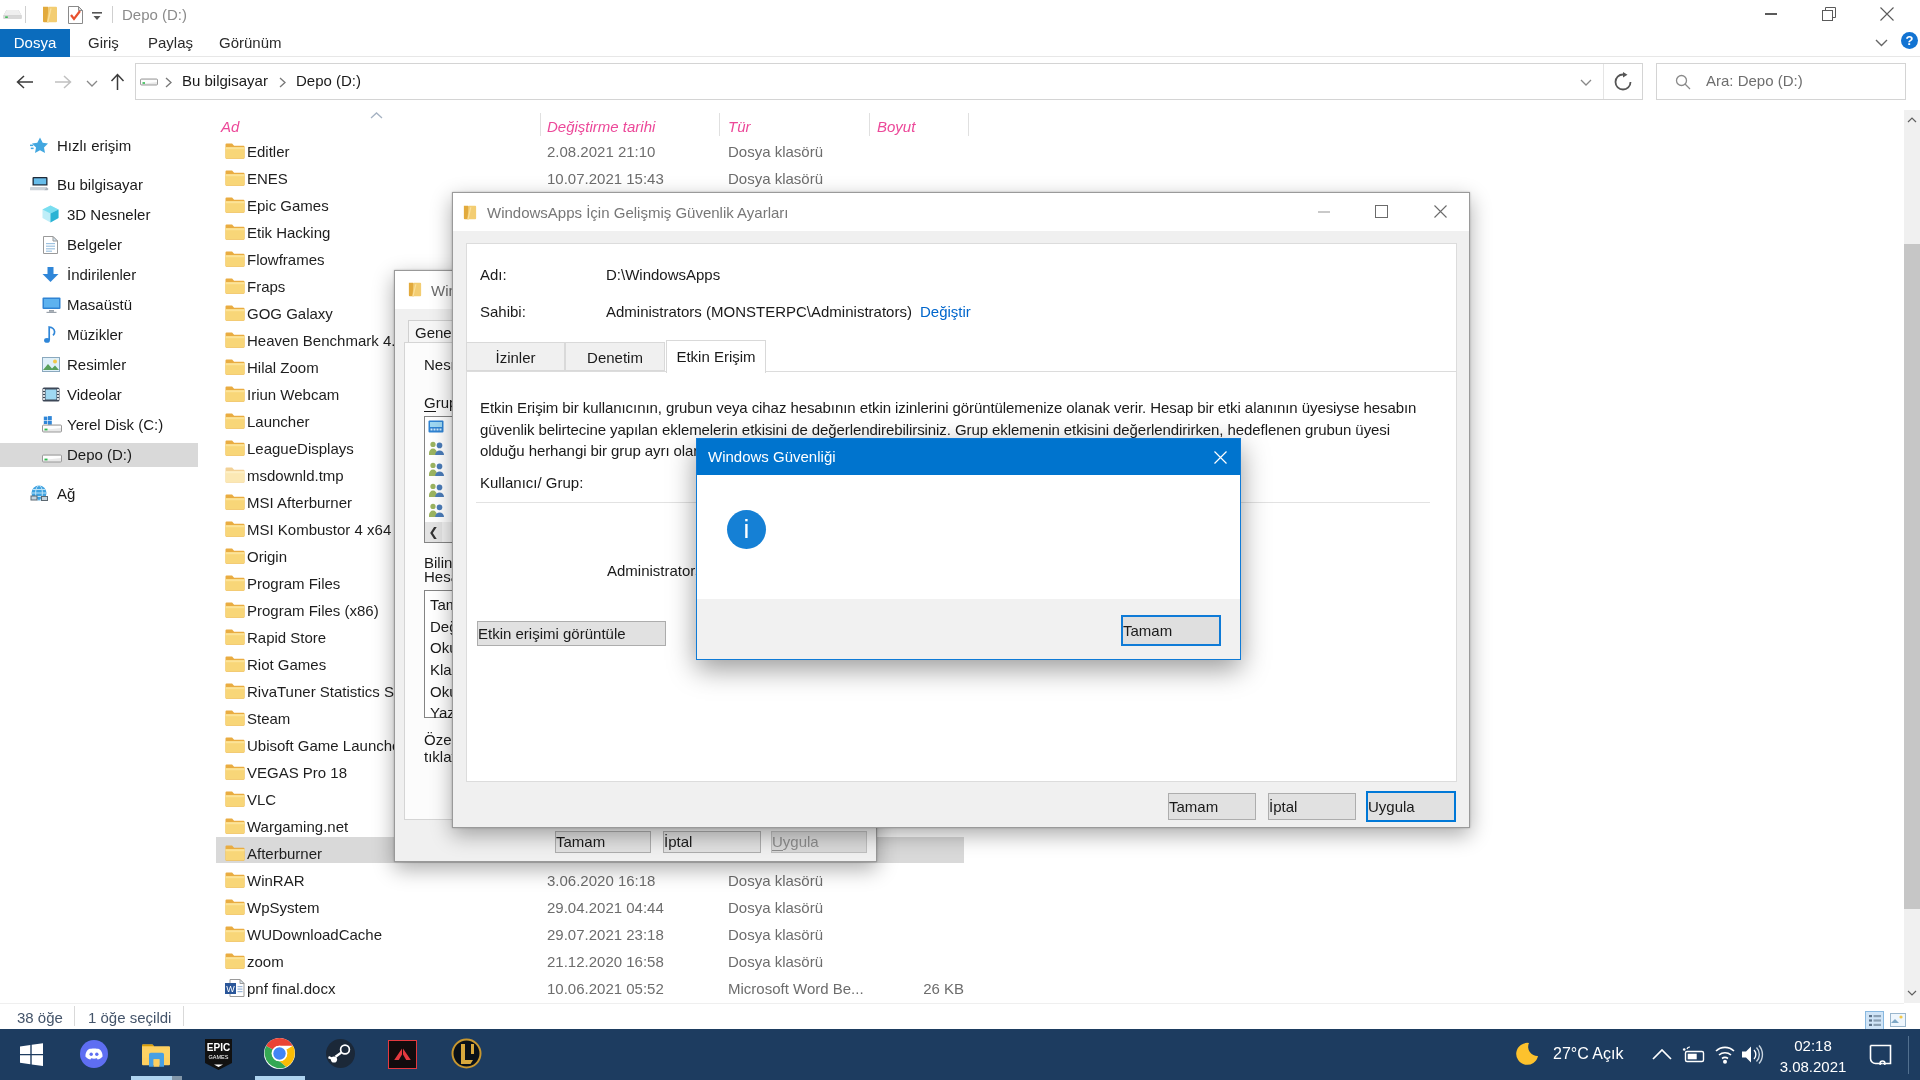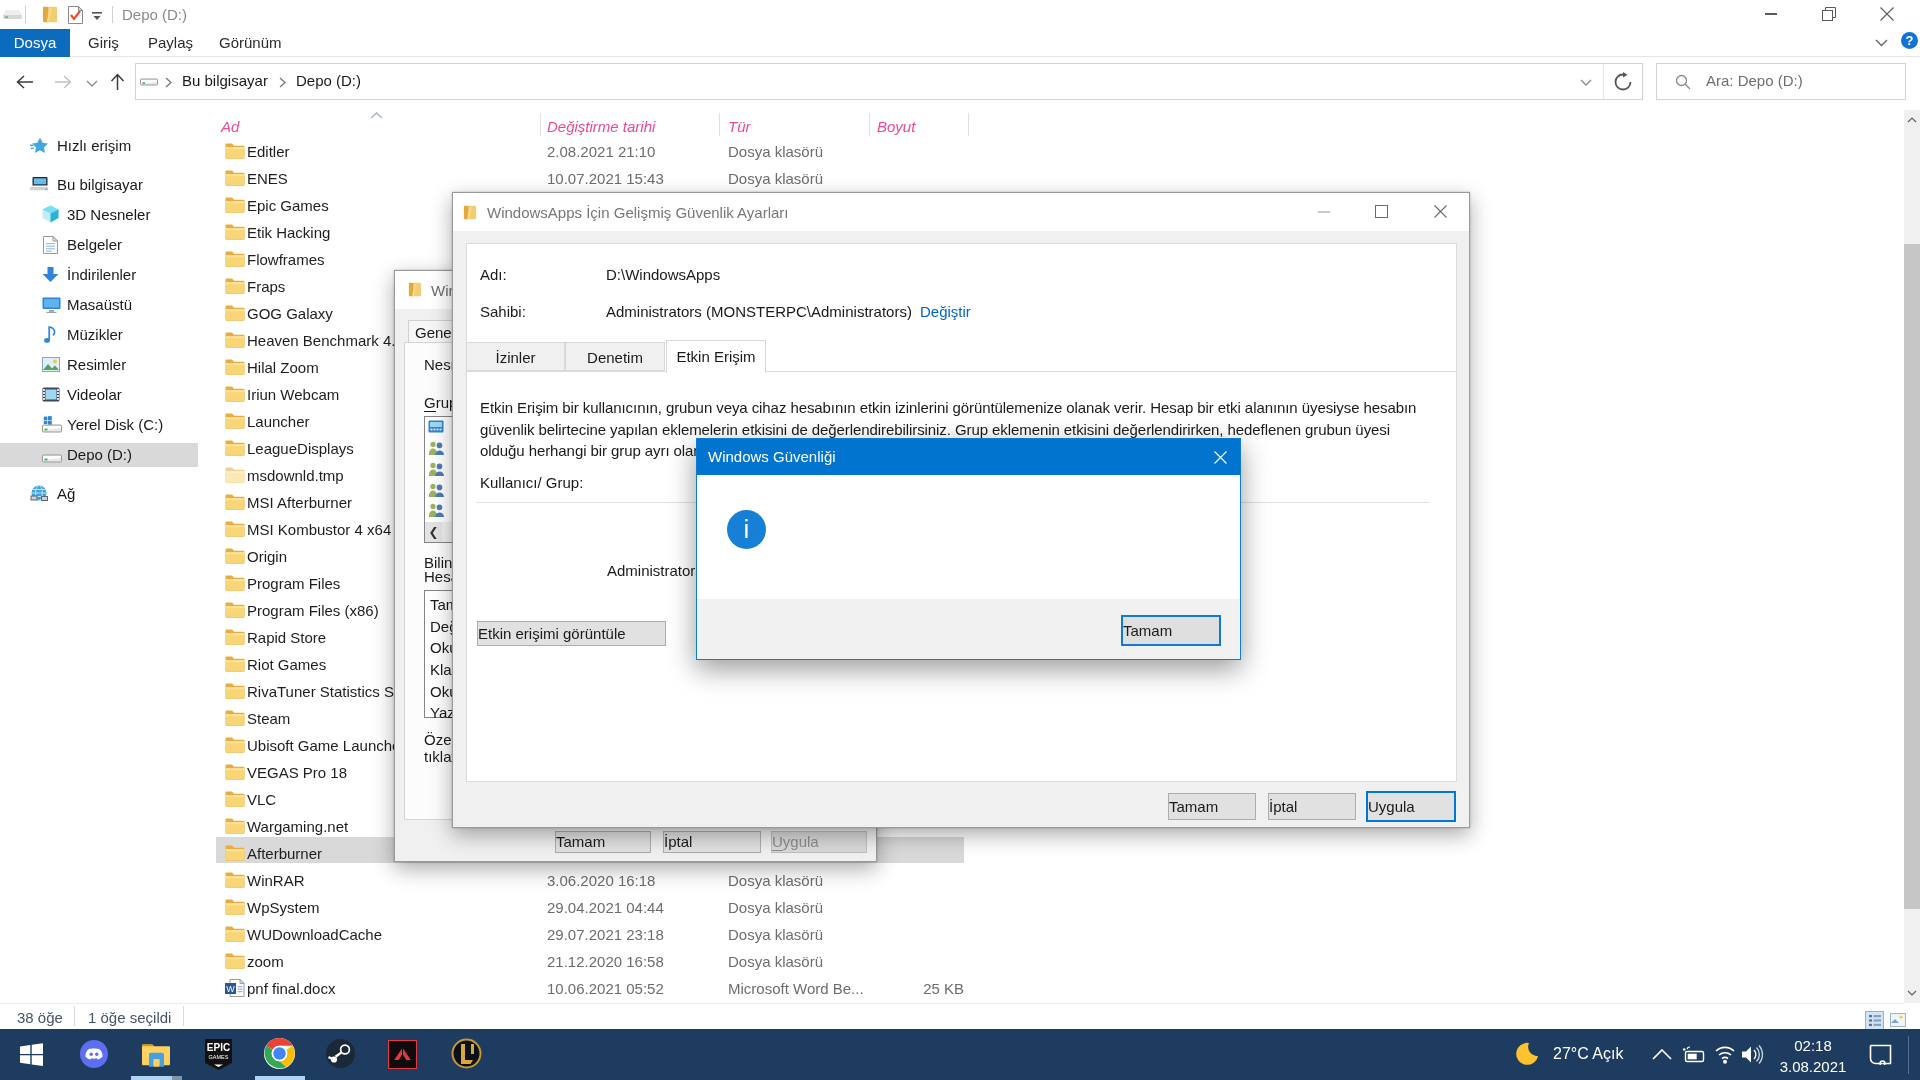"25 KB" div.rsize { text: 25 -> 26 }
